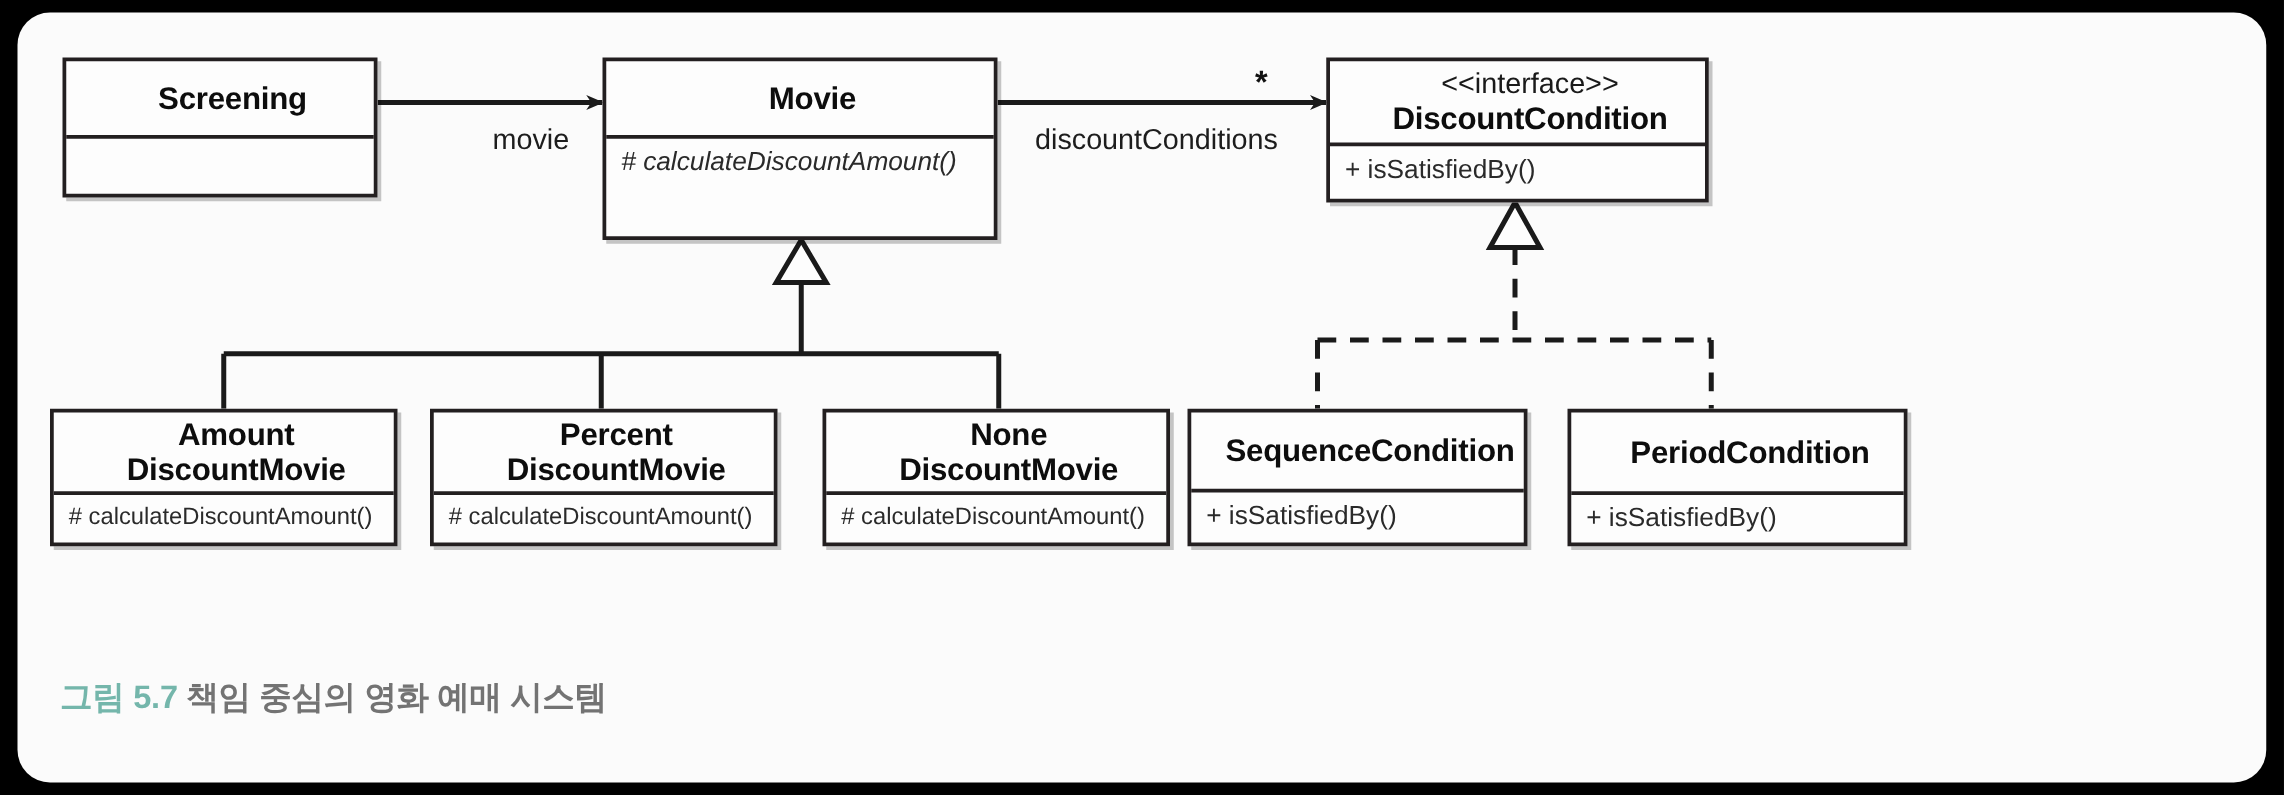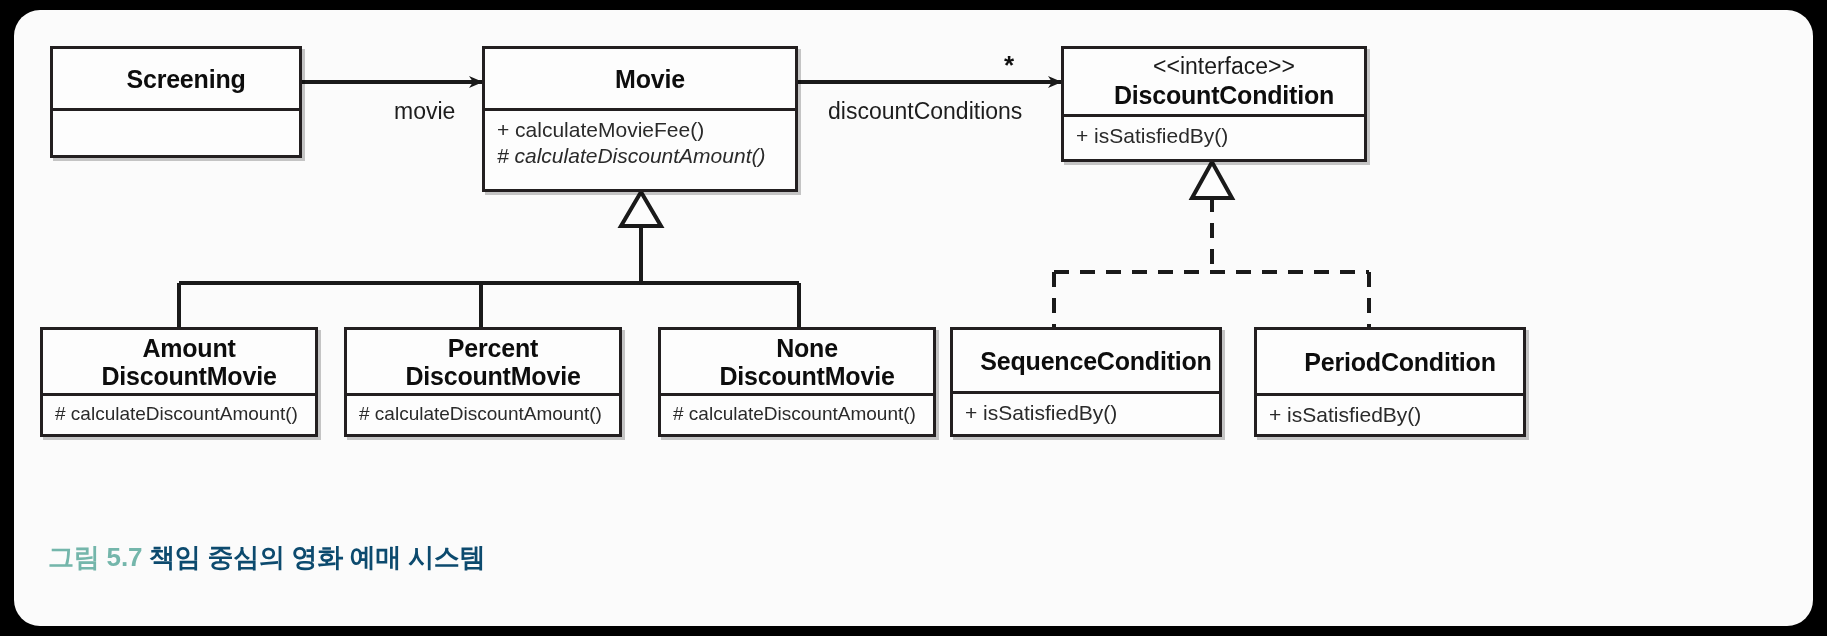"+ calculateMovieFee()" div.op-line { html: <div>+ calculateMovieFee()</div> -> none }
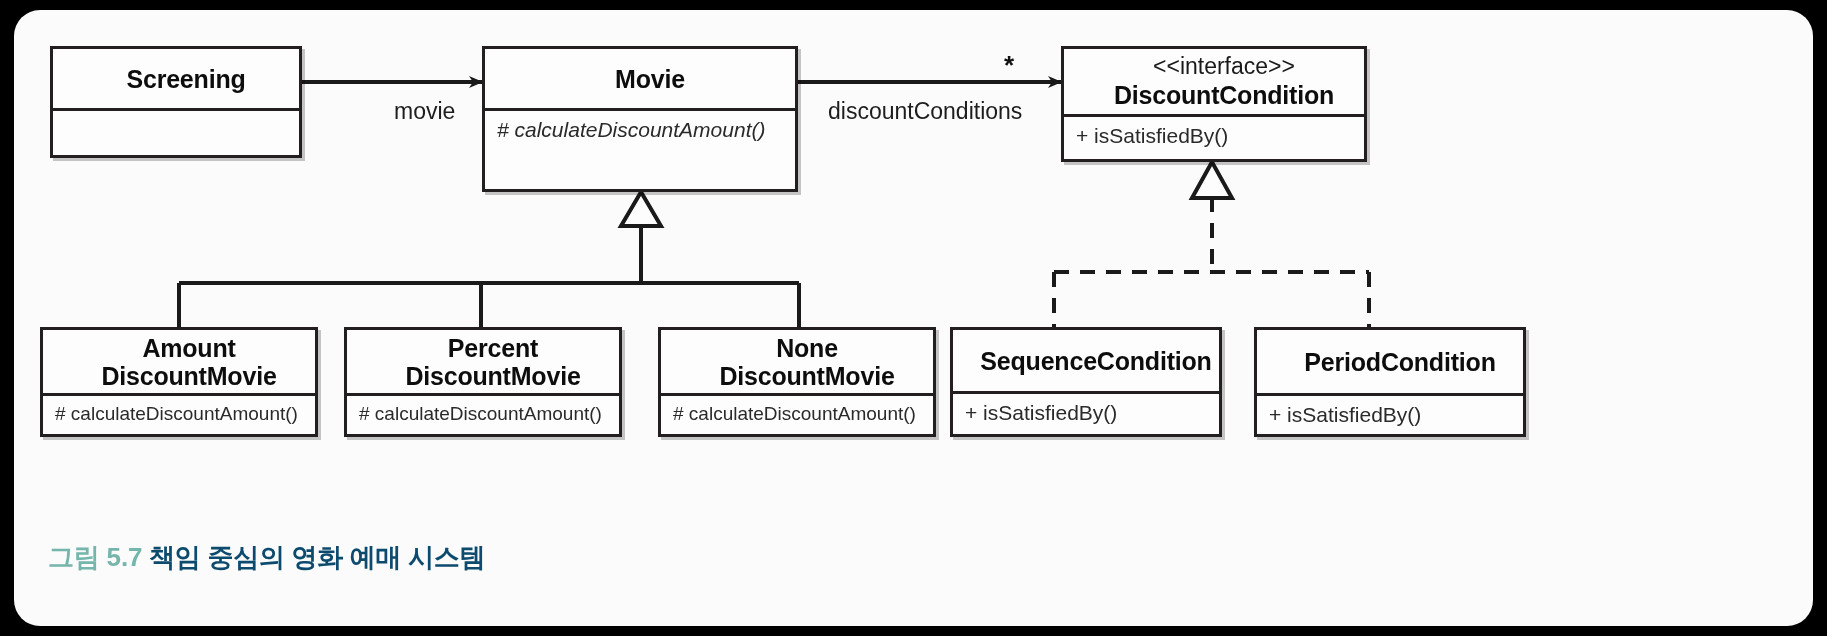"책임 중심의 영화 예매 시스템" .caption-text { color: #0c4a6e -> #737373 }
